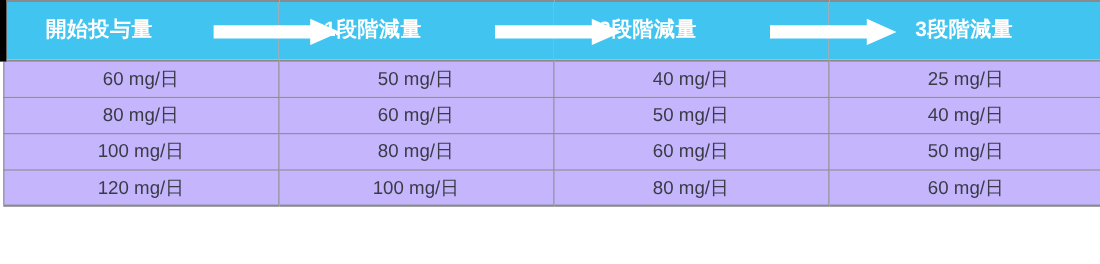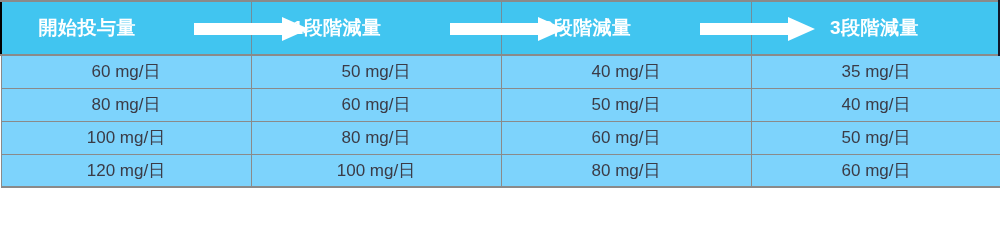"開始投与量" thead th.header-cell:first-child { border-left: 2px solid #000000 -> 6px solid #000000 }
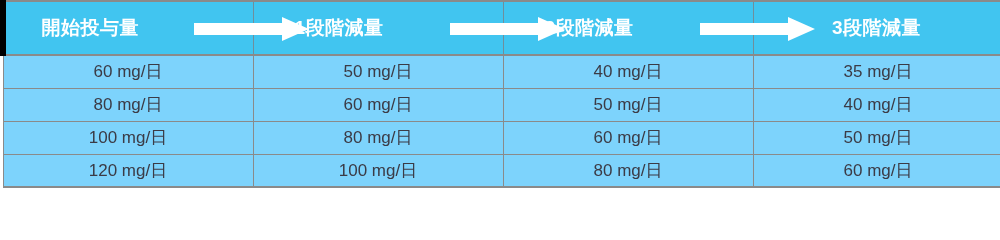"60 mg/日" tbody td.data-cell { background: #7dd3fc -> #c4b5fd }
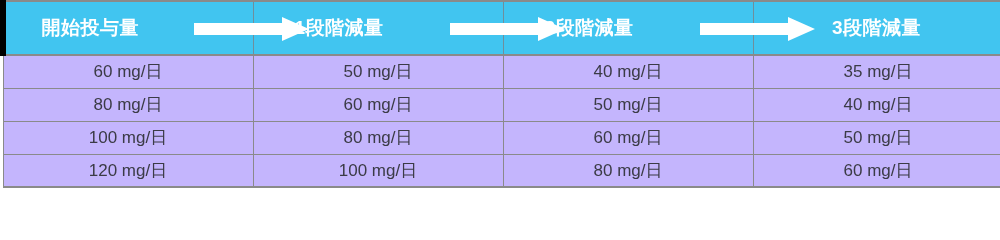"35 mg/日" span.cell-text { text: 35 -> 25 }
